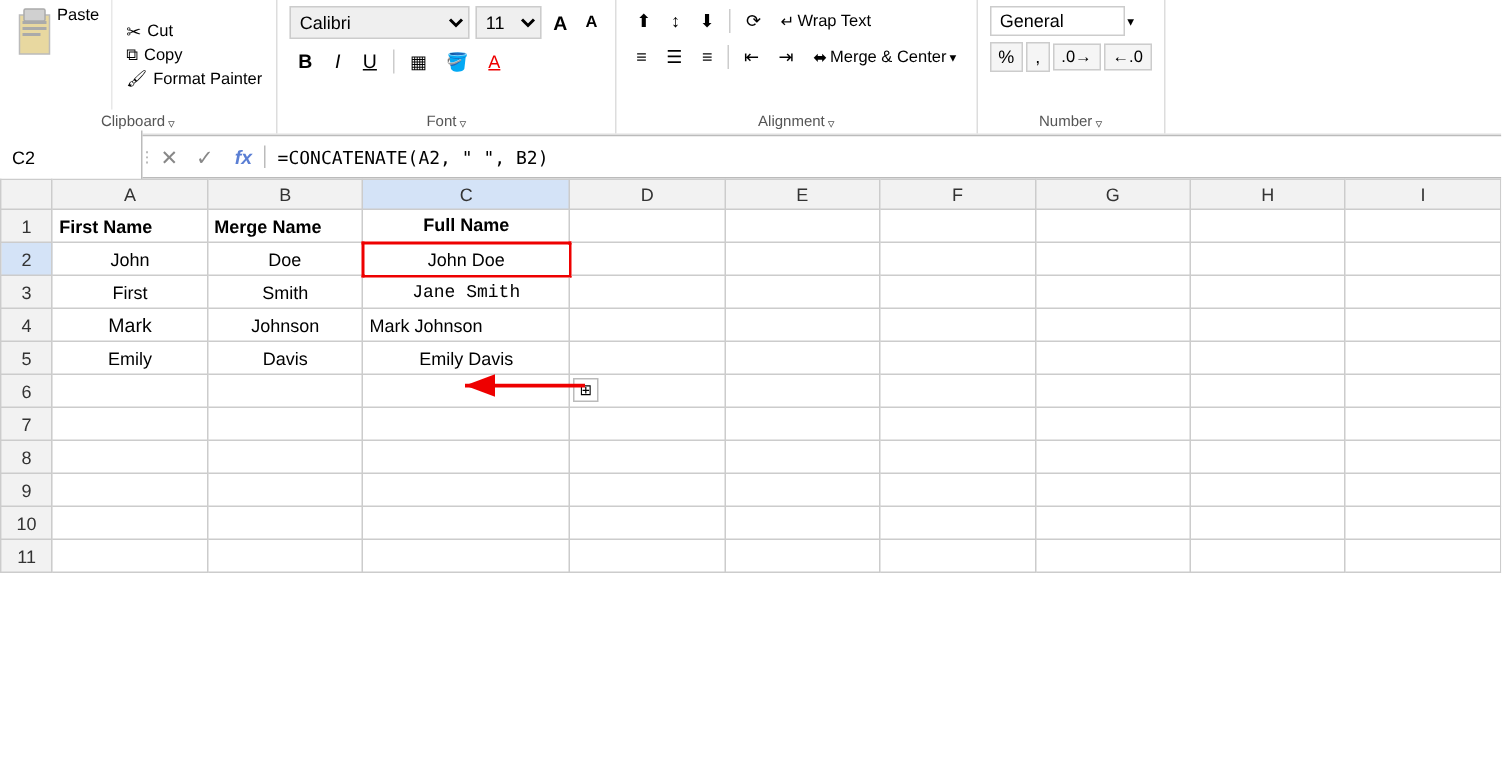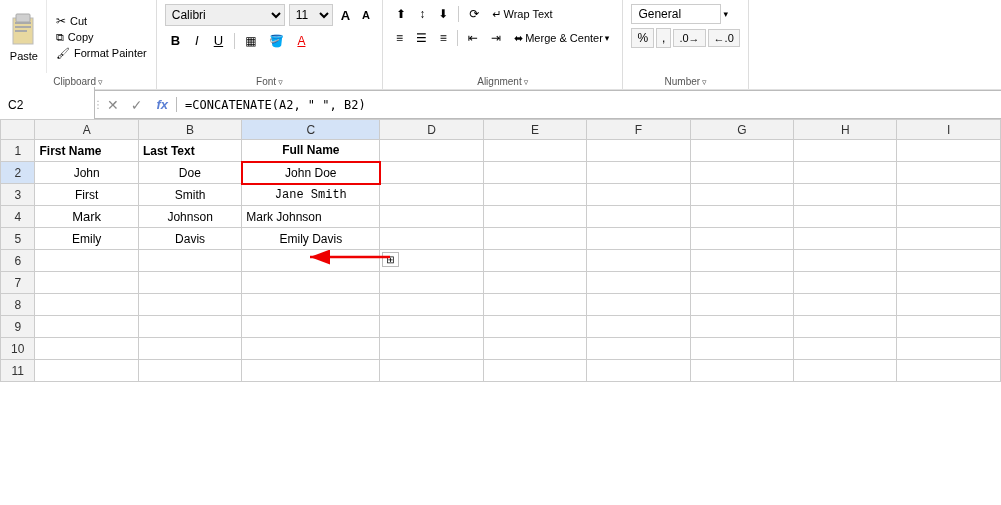"Paste" div { align-items: flex-end -> flex-start; flex-direction: column -> row }
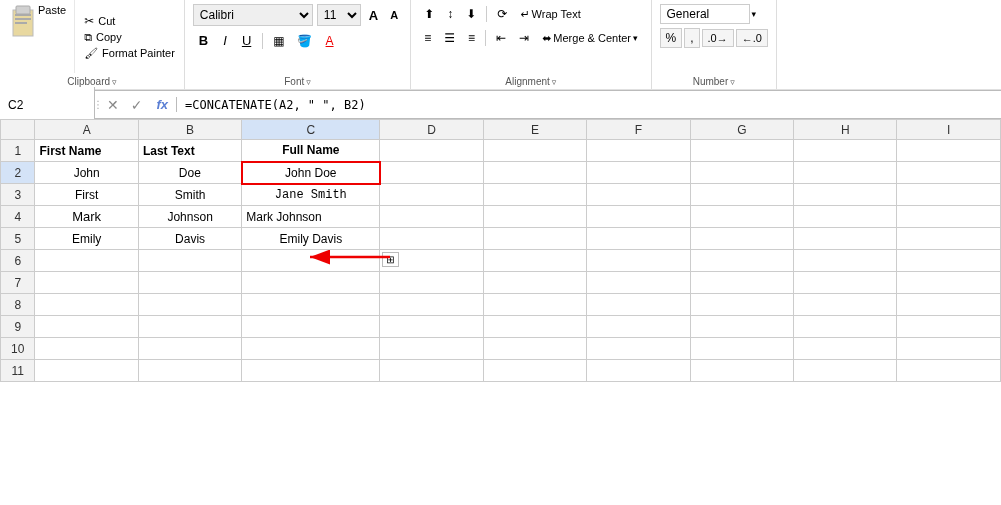"Last Text" td { text: Last Text -> Merge Name }
